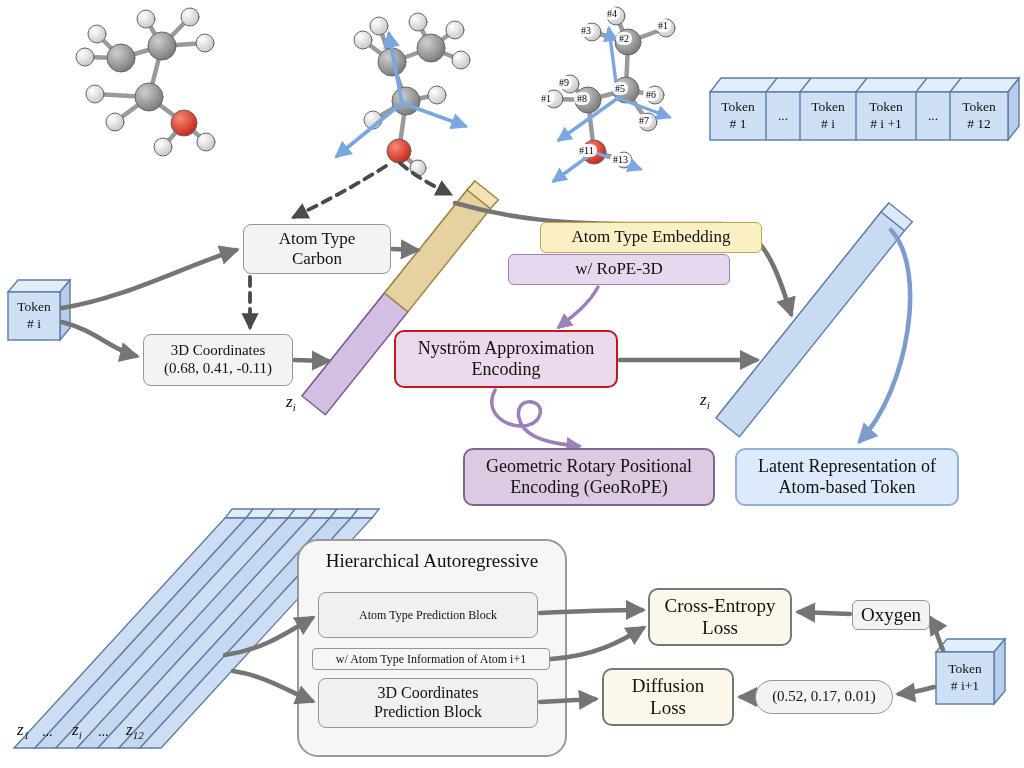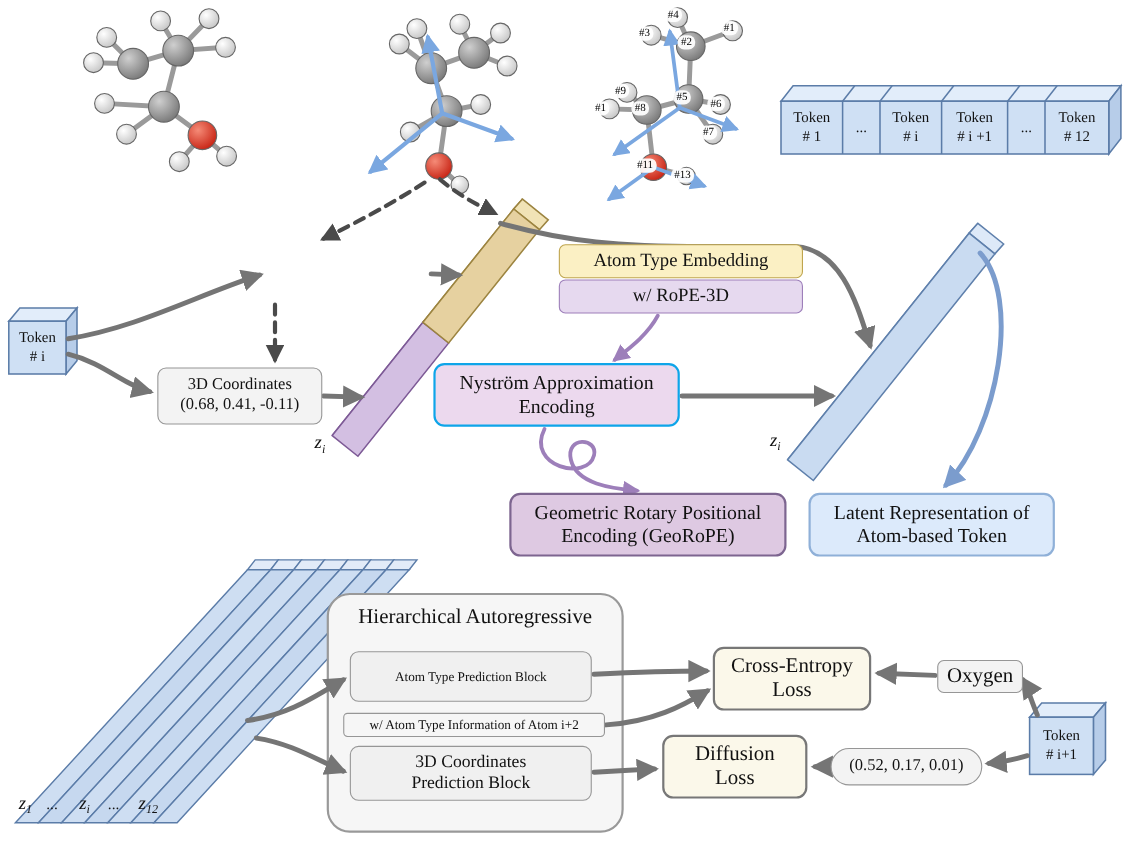"Atom Type" div.box { html: none -> <div>Atom Type Carbon</div> }
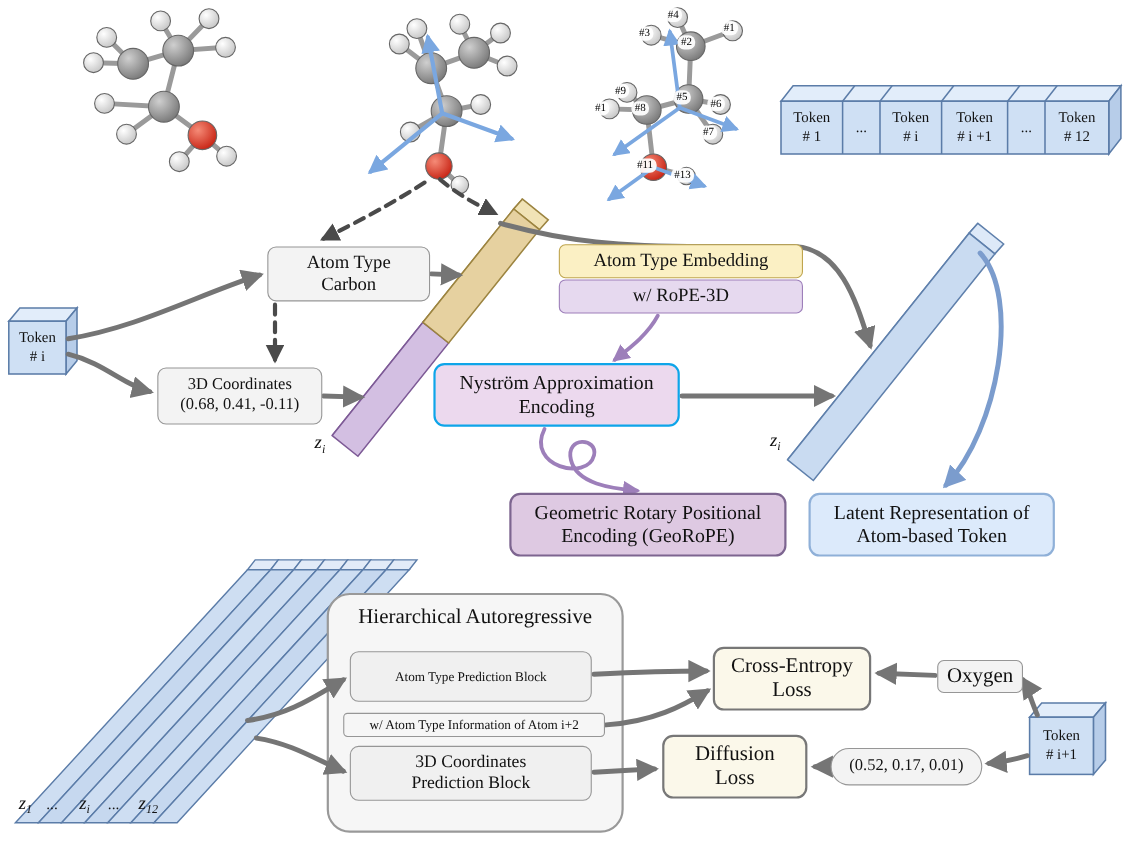"Atom Type Embedding" .yellow { margin-left: none -> 32px }
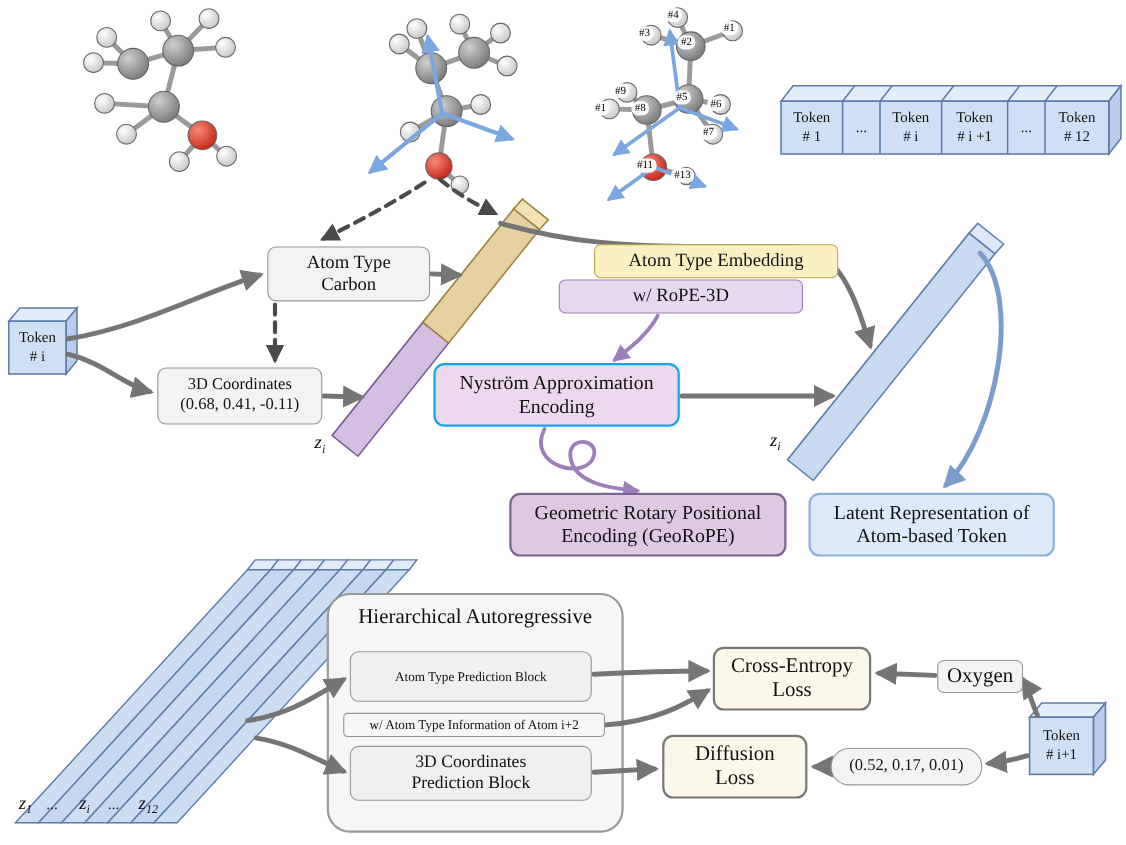"Nyström Approximation" .purple2 { border: 2px solid #0ea5e9 -> 2px solid #b91c1c }
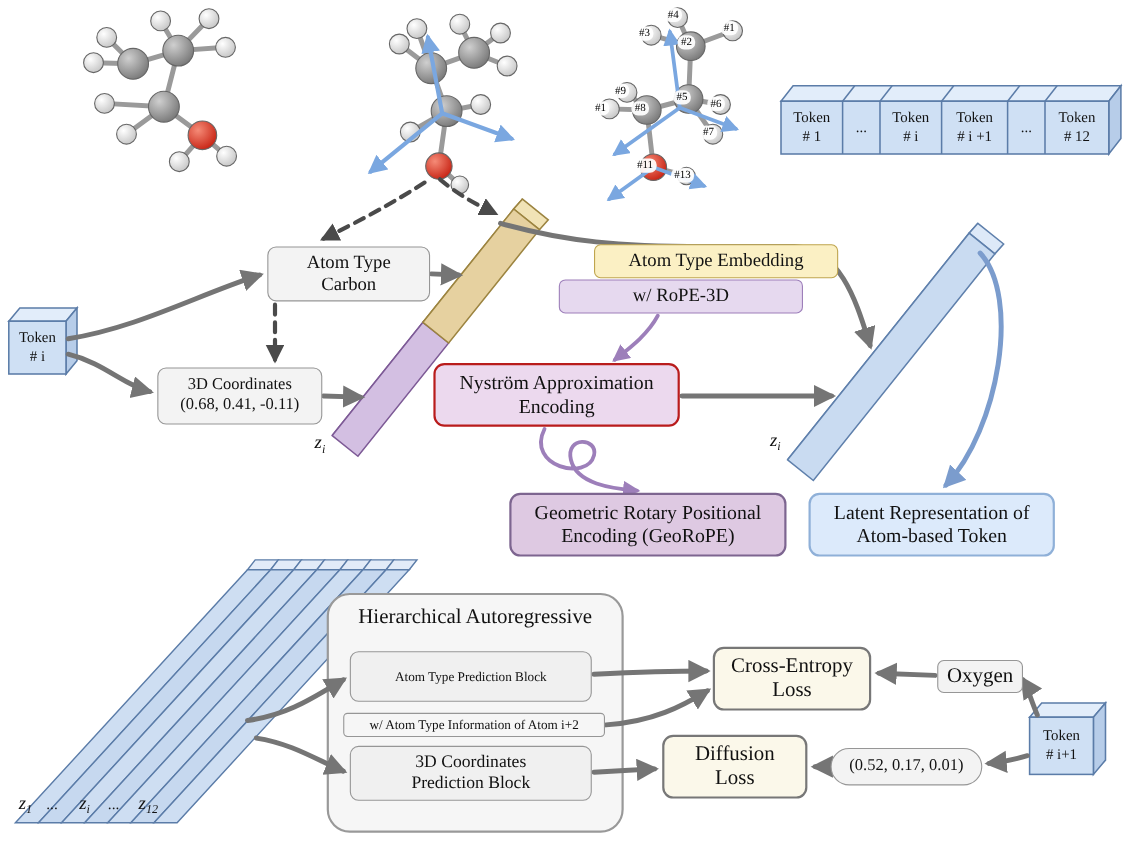"w/ Atom Type Information of" div.box { text: i+2 -> i+1 }
